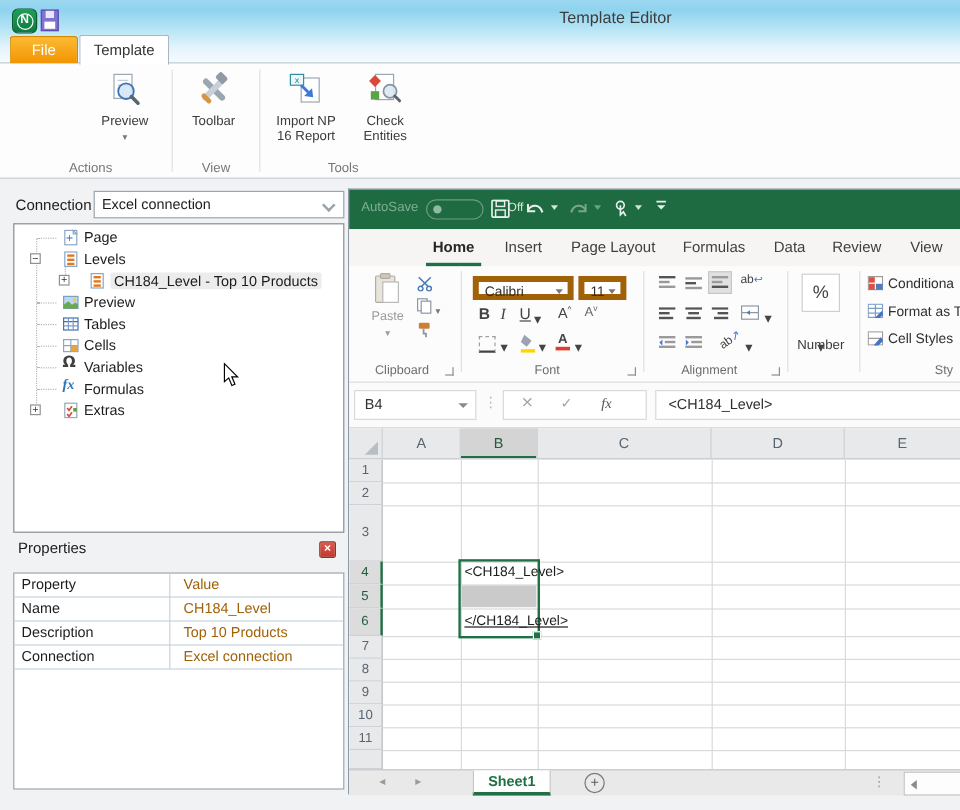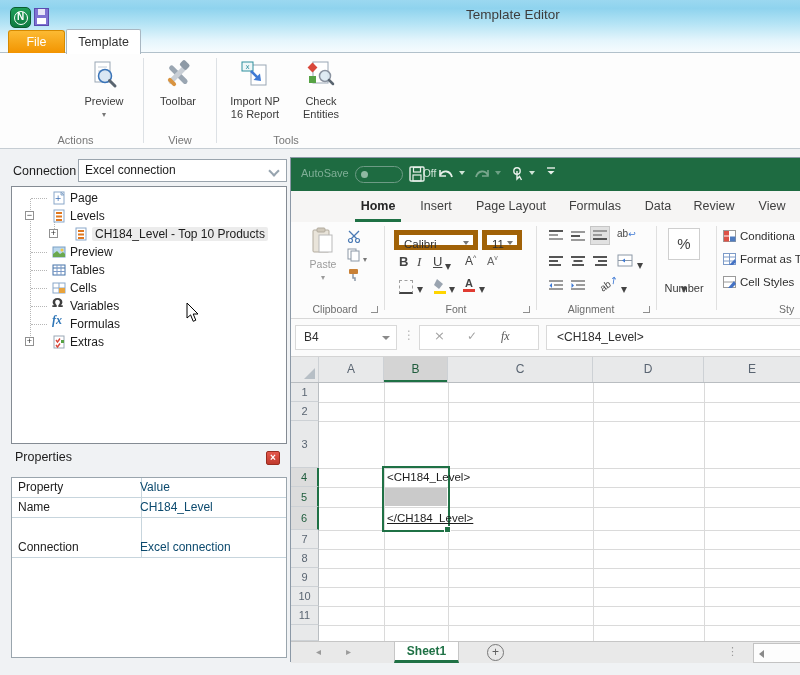"Value" .prow .c2 { color: #0c4a6e -> #a16207; left: 128px -> 141px }
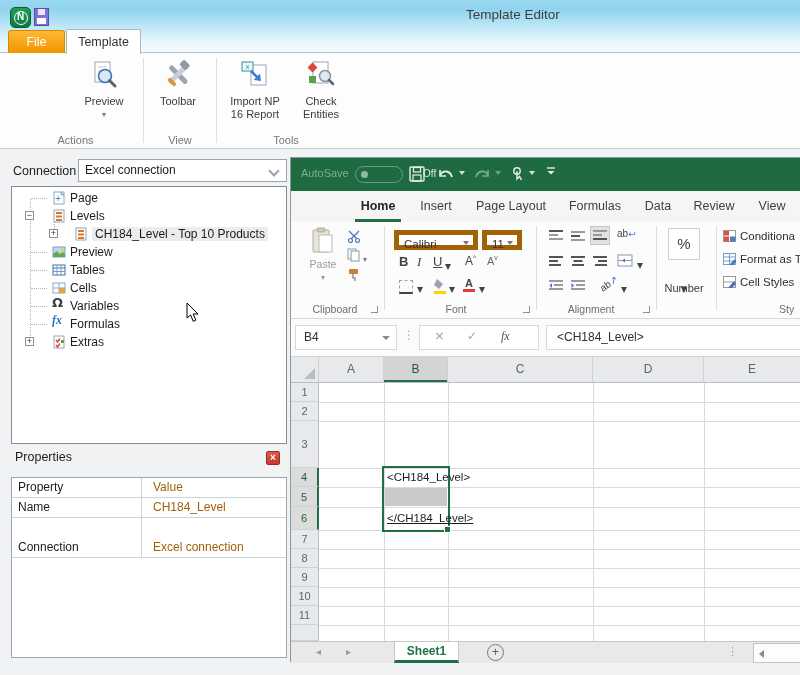"Description" div.prow { html: none -> <div> <span>Description</span> <span>Top 10 Products</span> </div> }
